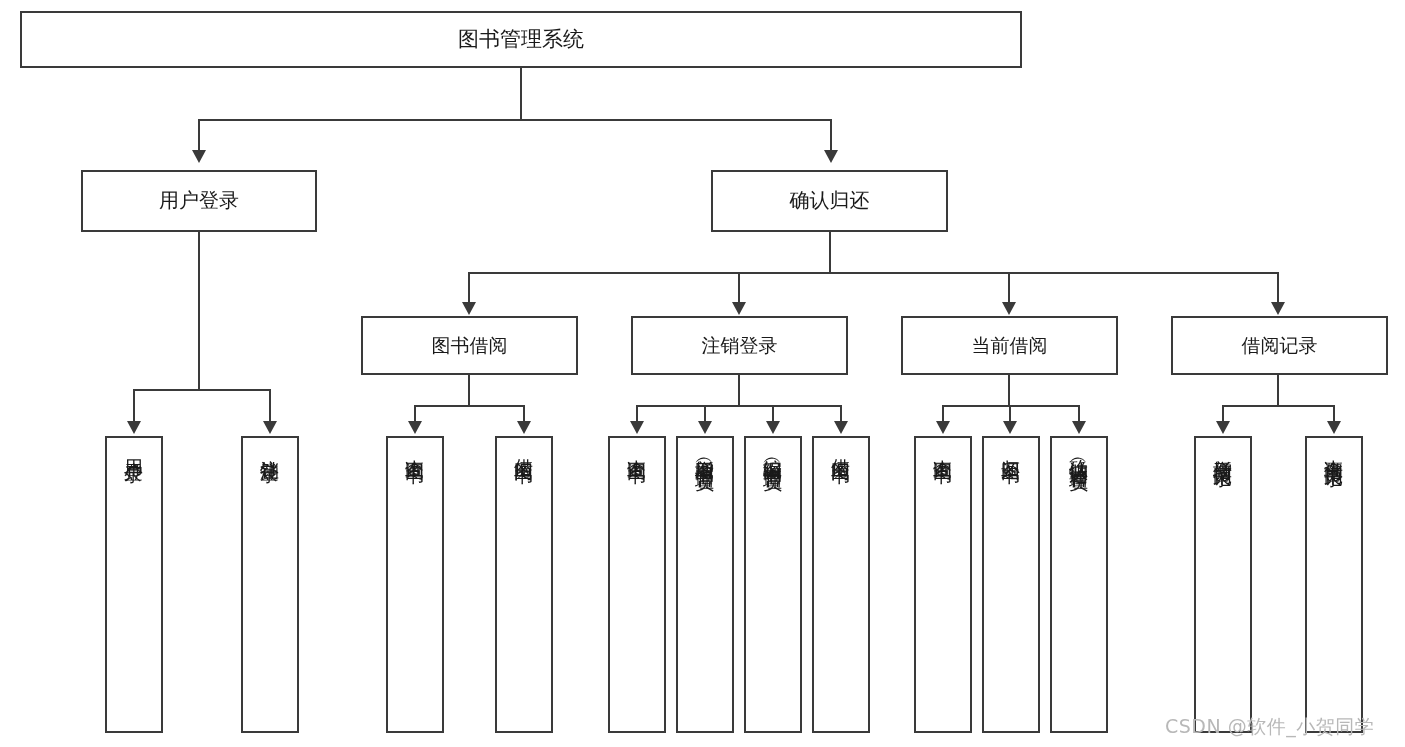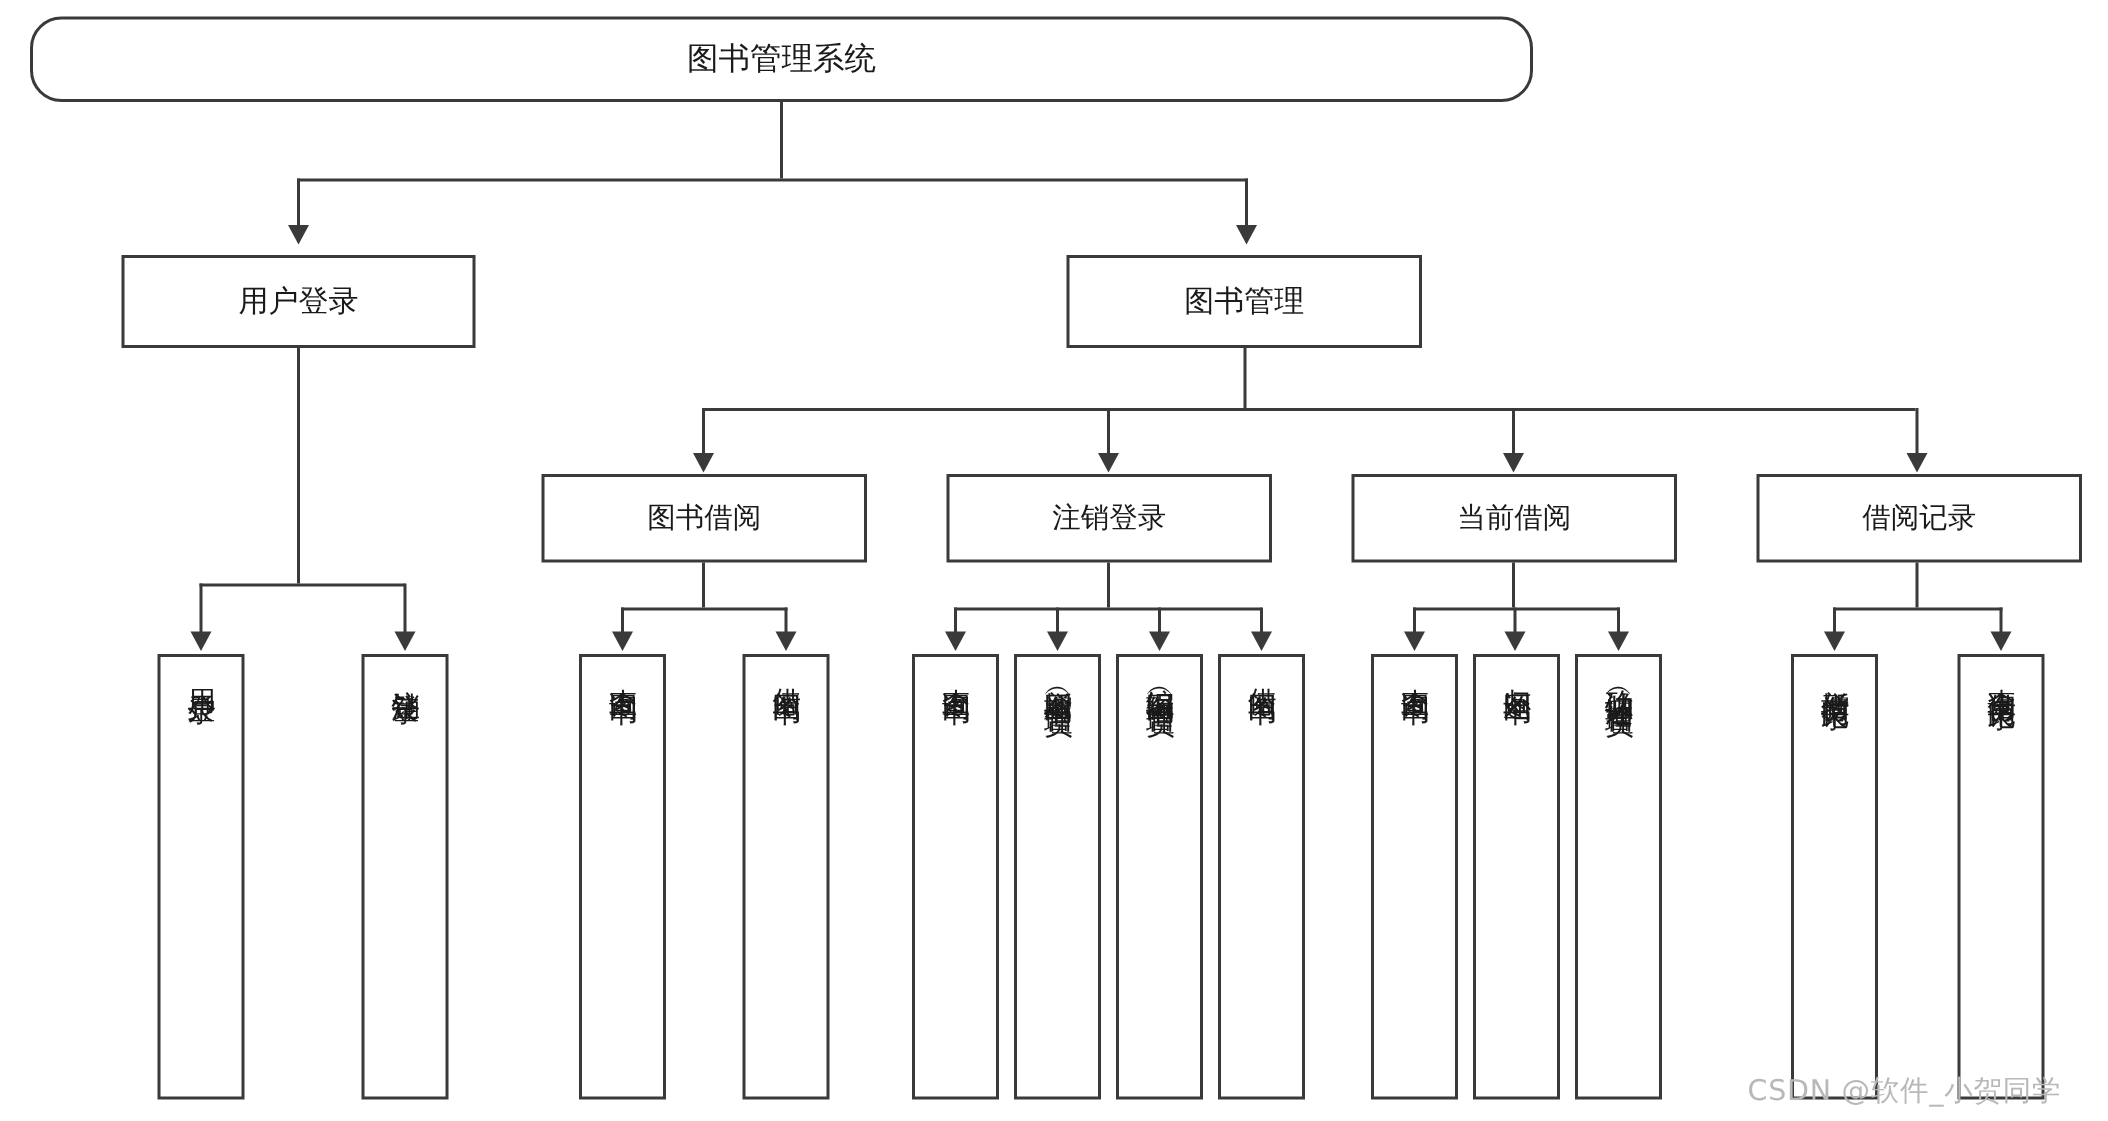"图书管理系统" div.node { border-radius: 21px -> none }
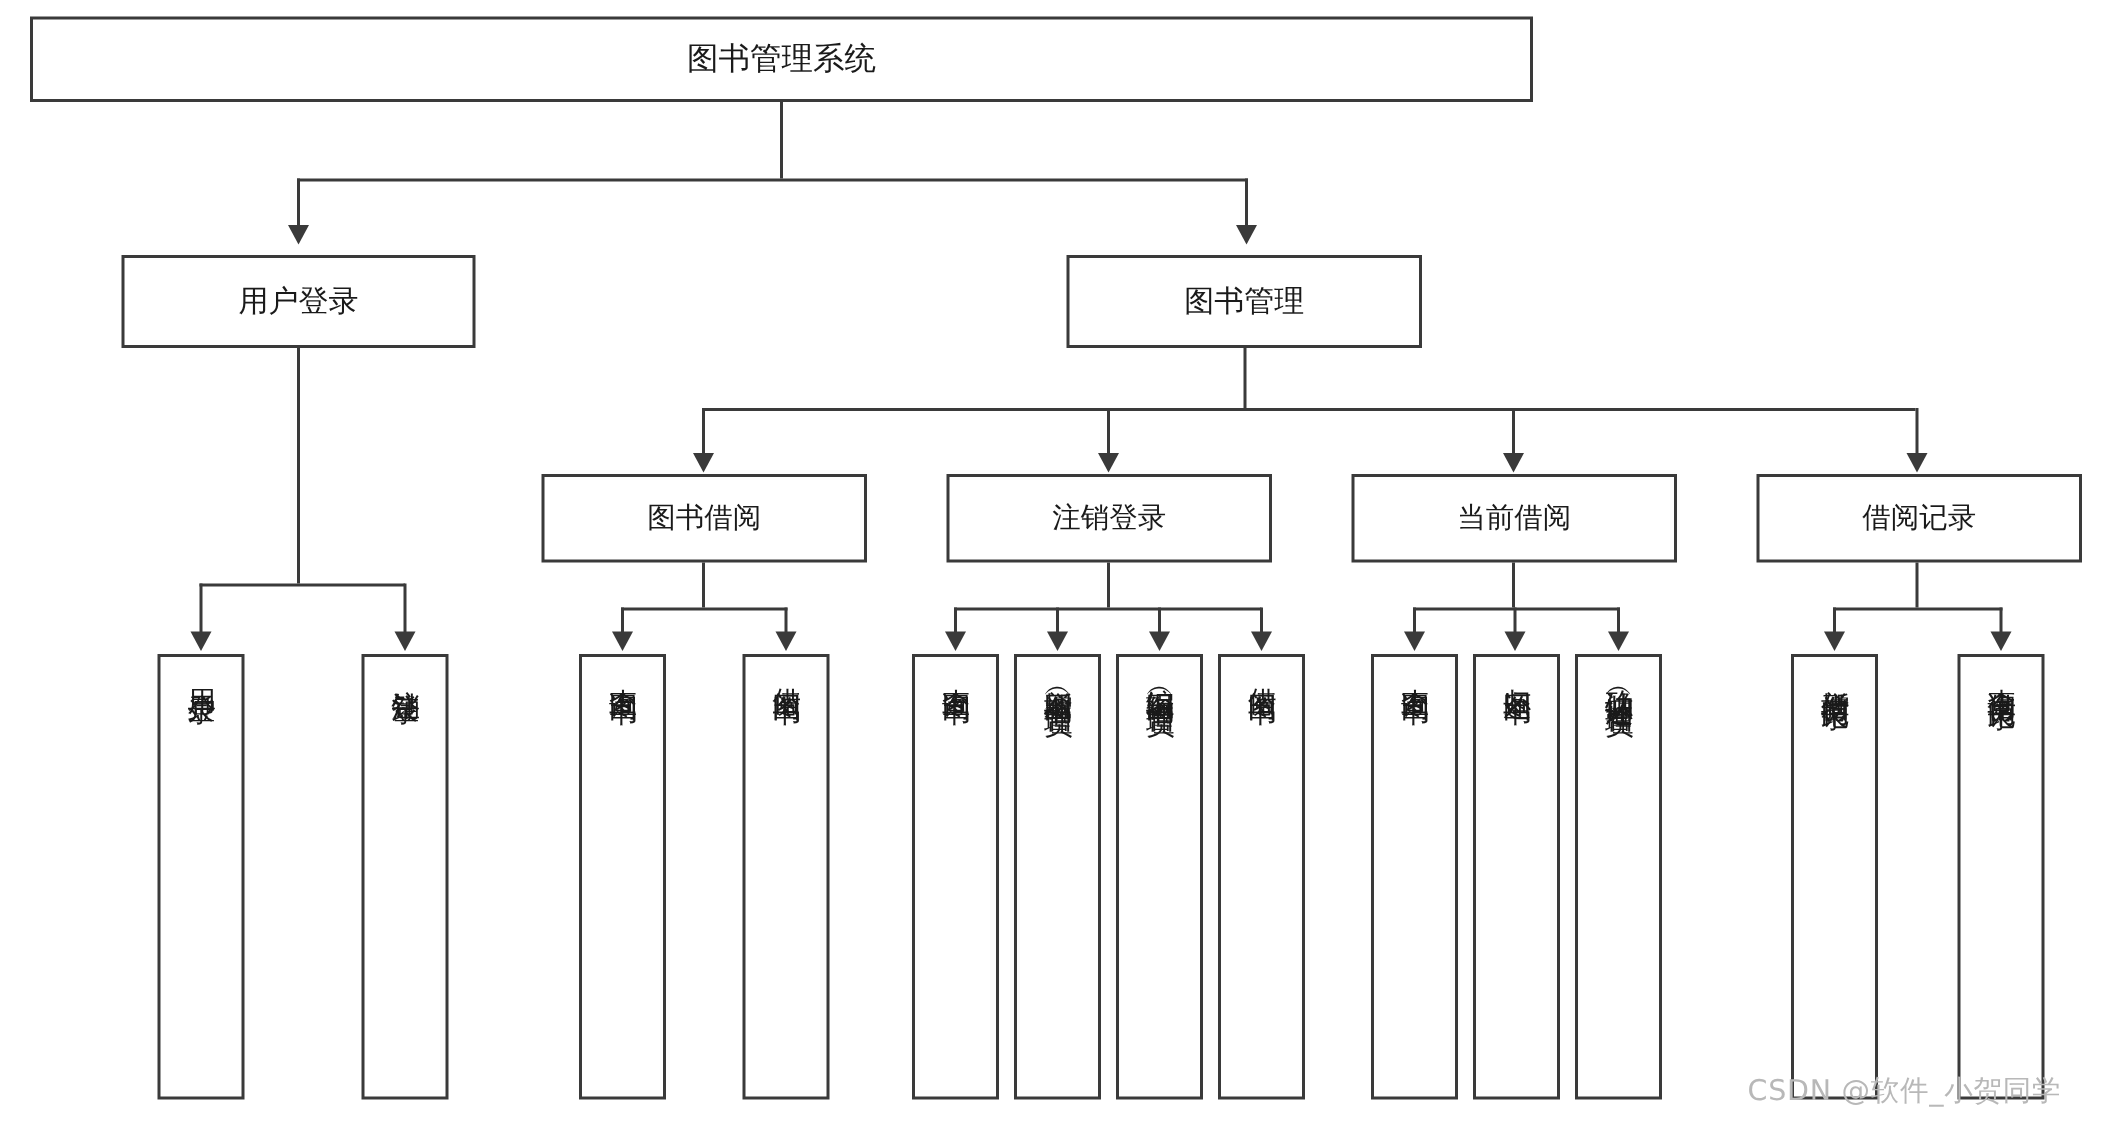"图书管理" span { text: 图书管理 -> 确认归还 }
